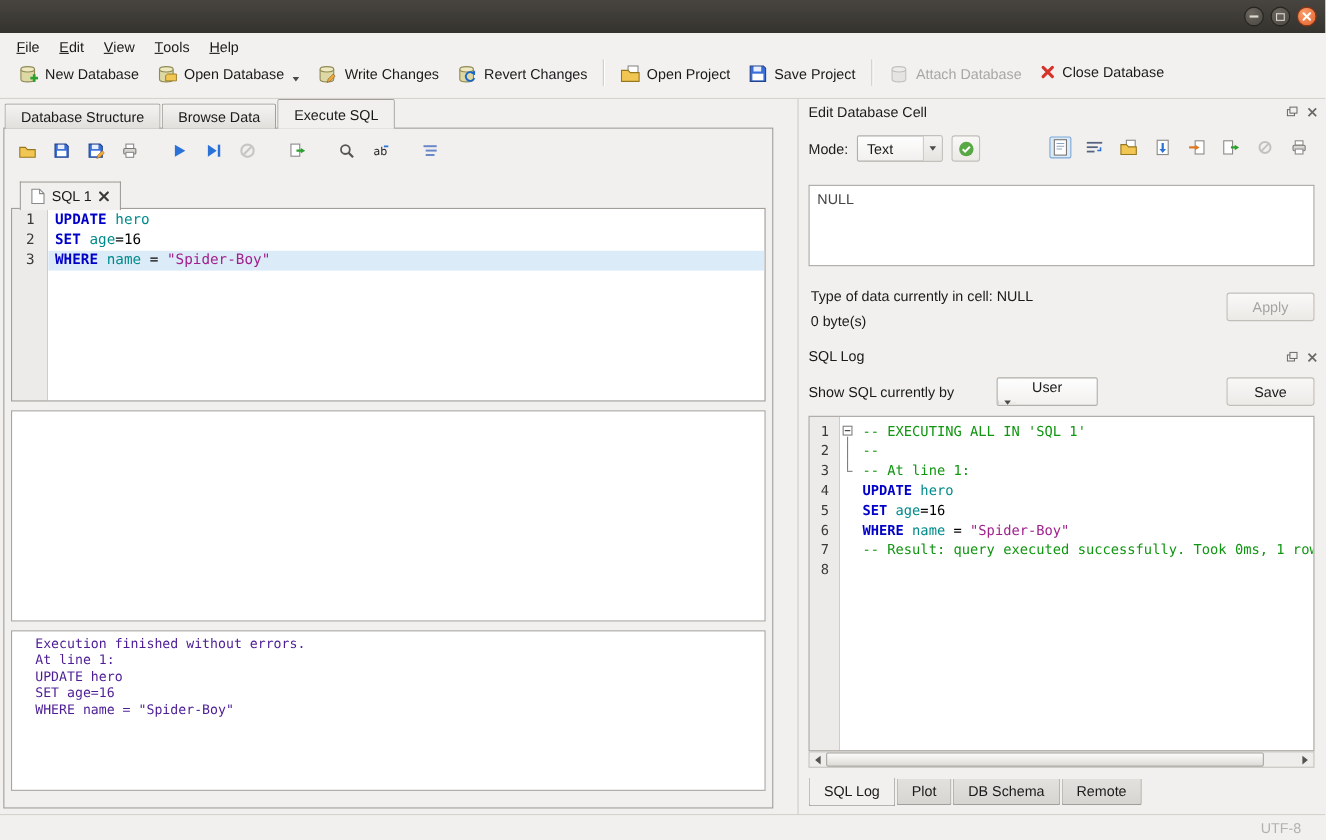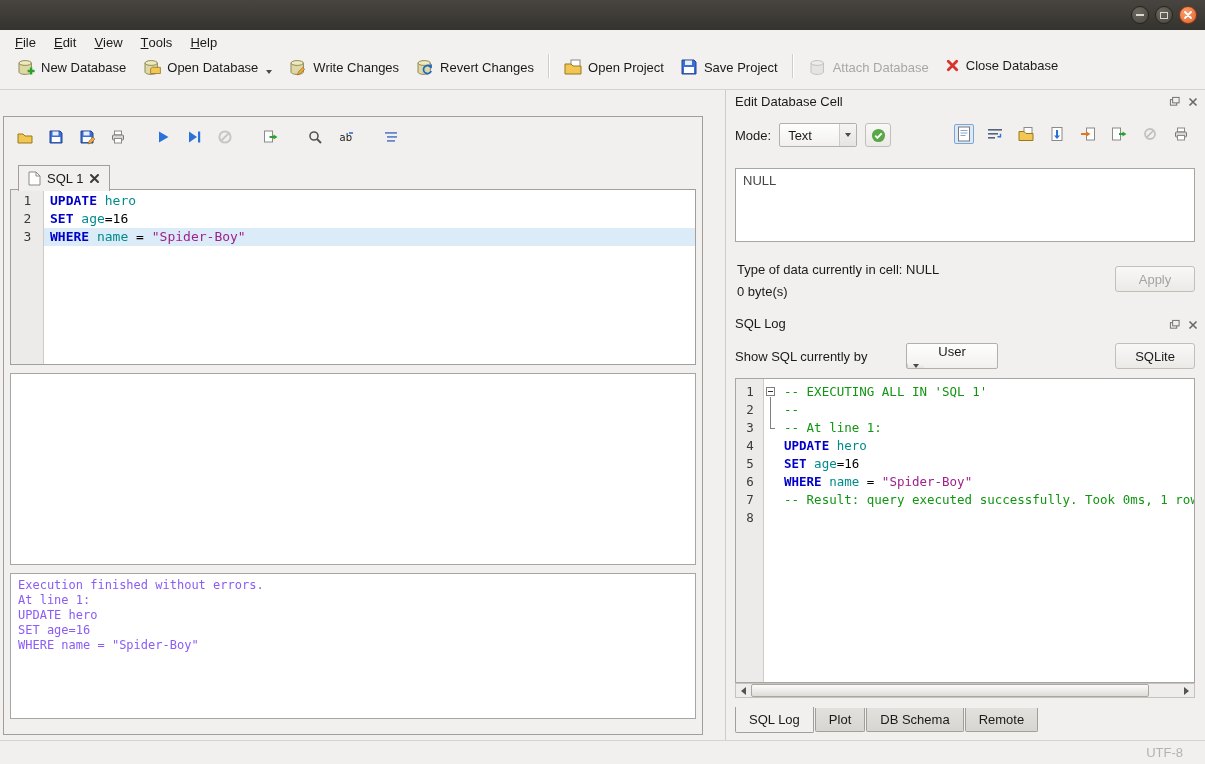"Database Structure" div.main-tabs { html: none -> <div> <div>Database Structure</div> <div>Browse Data</div> <div>Execute SQL</div> </div> }
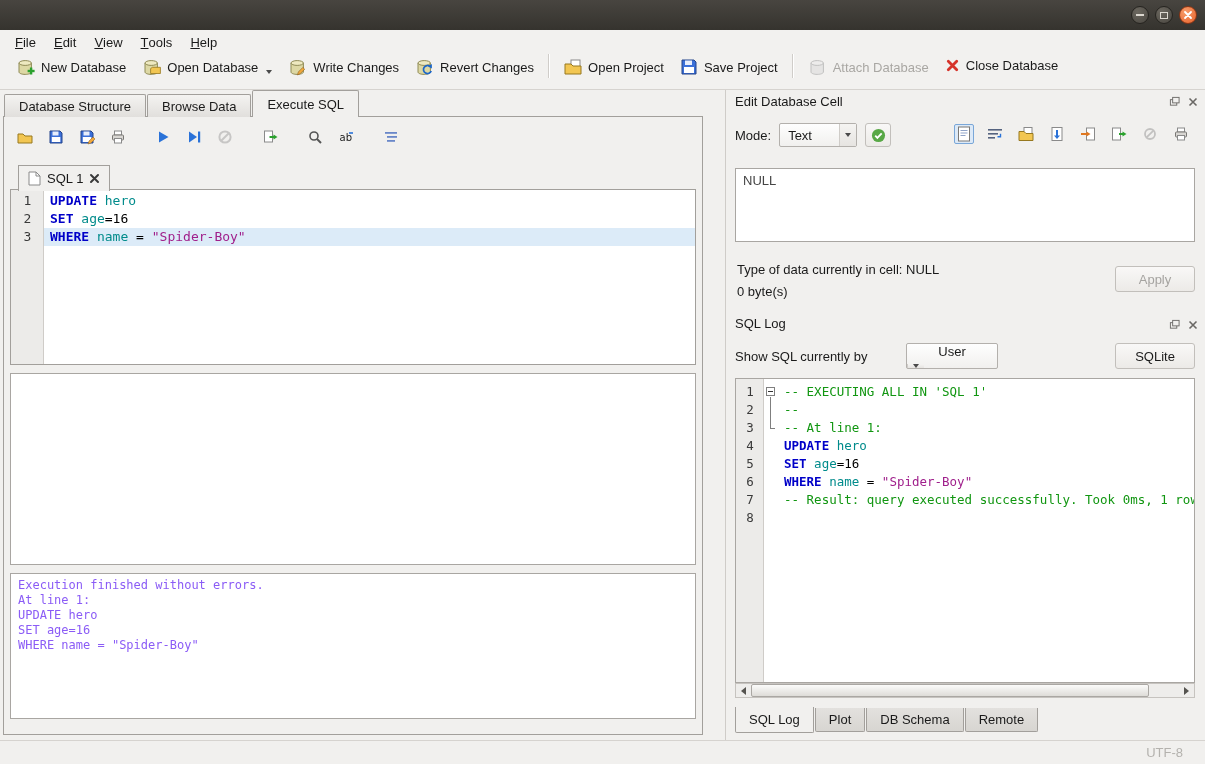"SQLite" div.btn { text: SQLite -> Save }
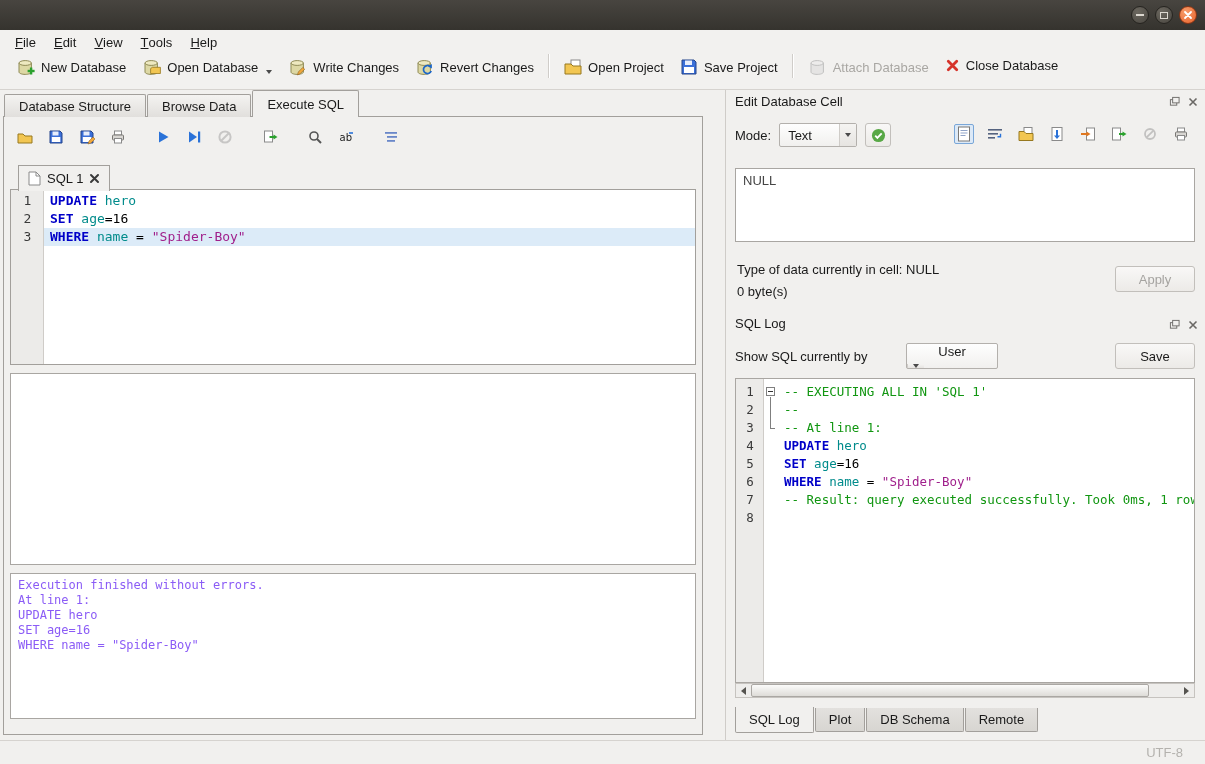"Execution finished without errors." .messages { color: #8b5cf6 -> #4c1d95; padding: 4px 7px -> 4px 21px }
